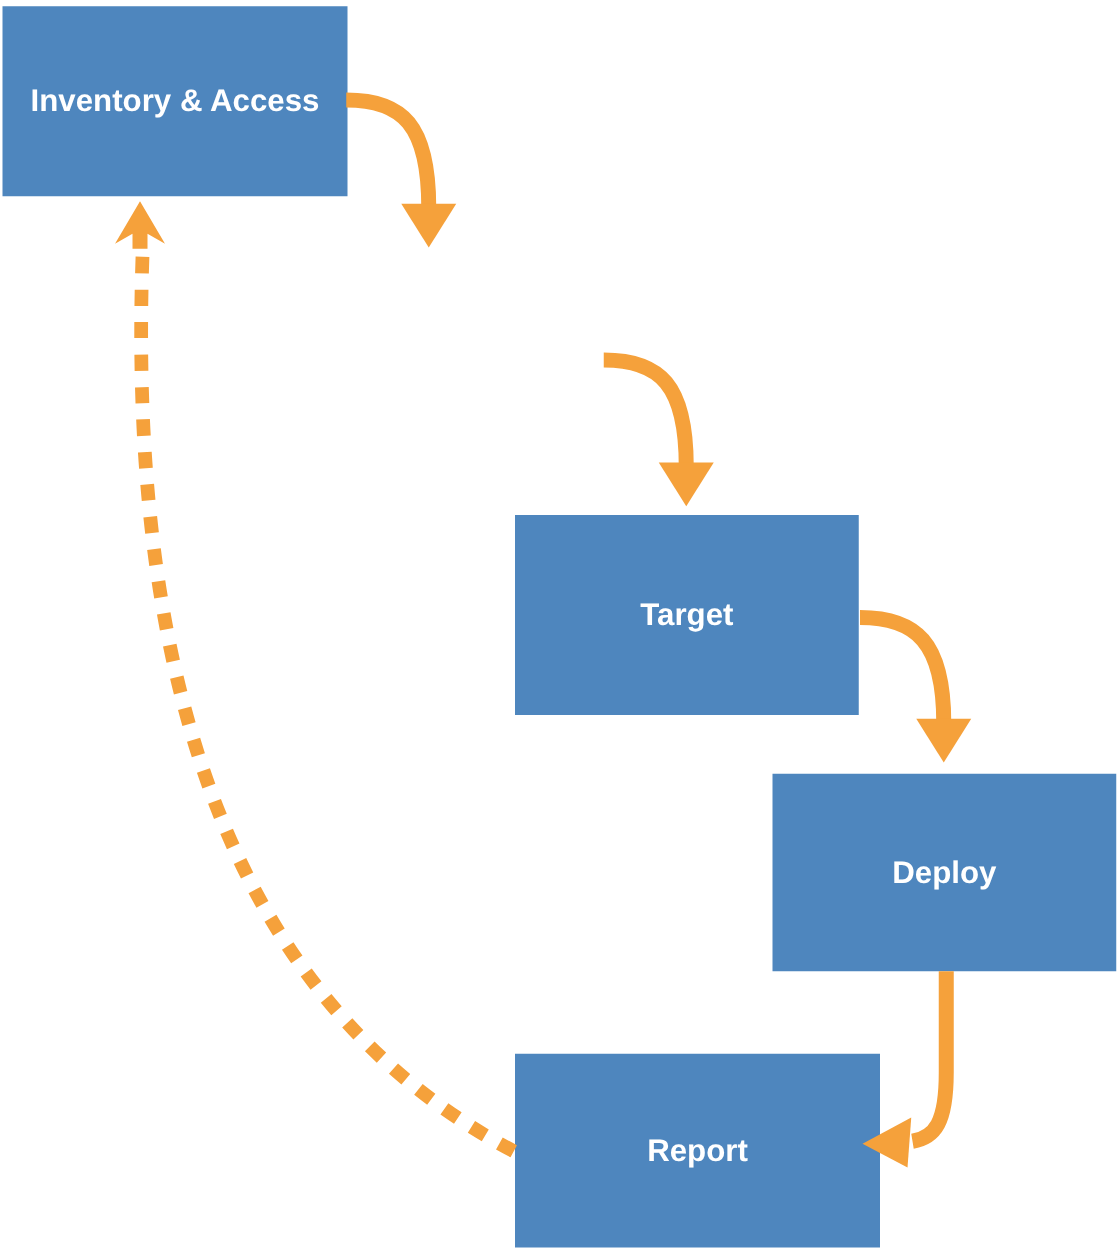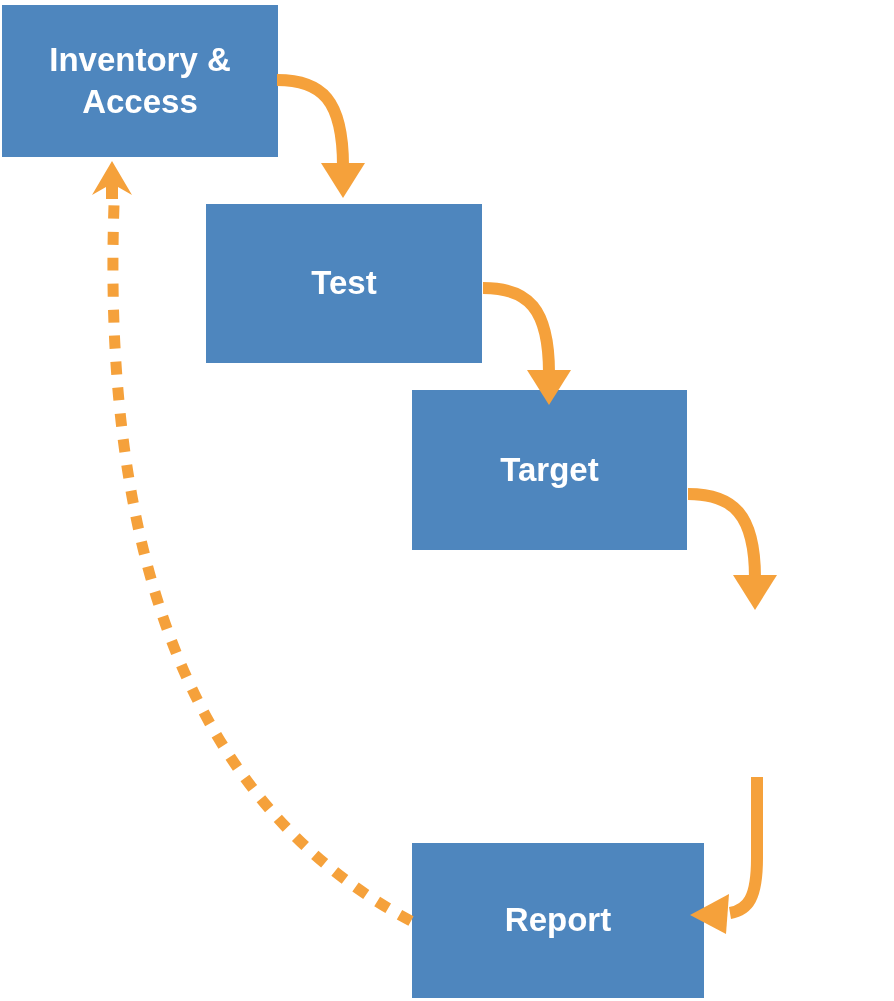"Inventory & Access" .node { font-size: 33px -> 25px }
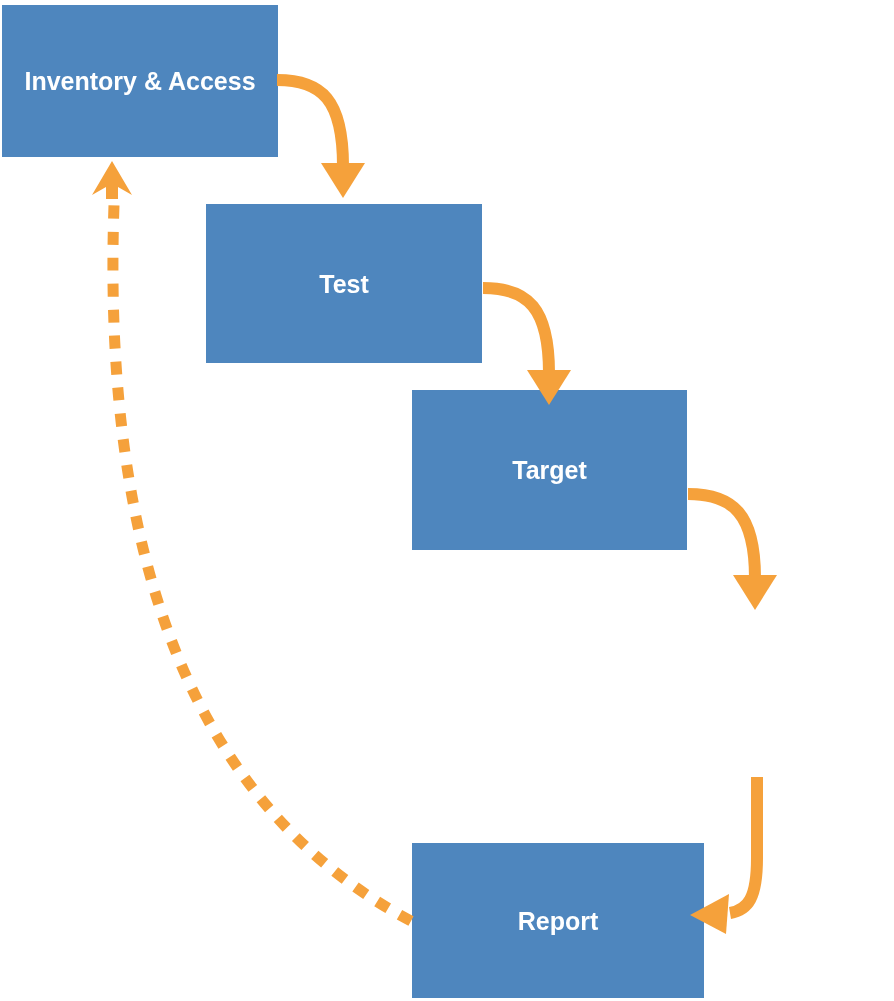"Test" div.node { html: <div> <span>Test</span> </div> -> none }
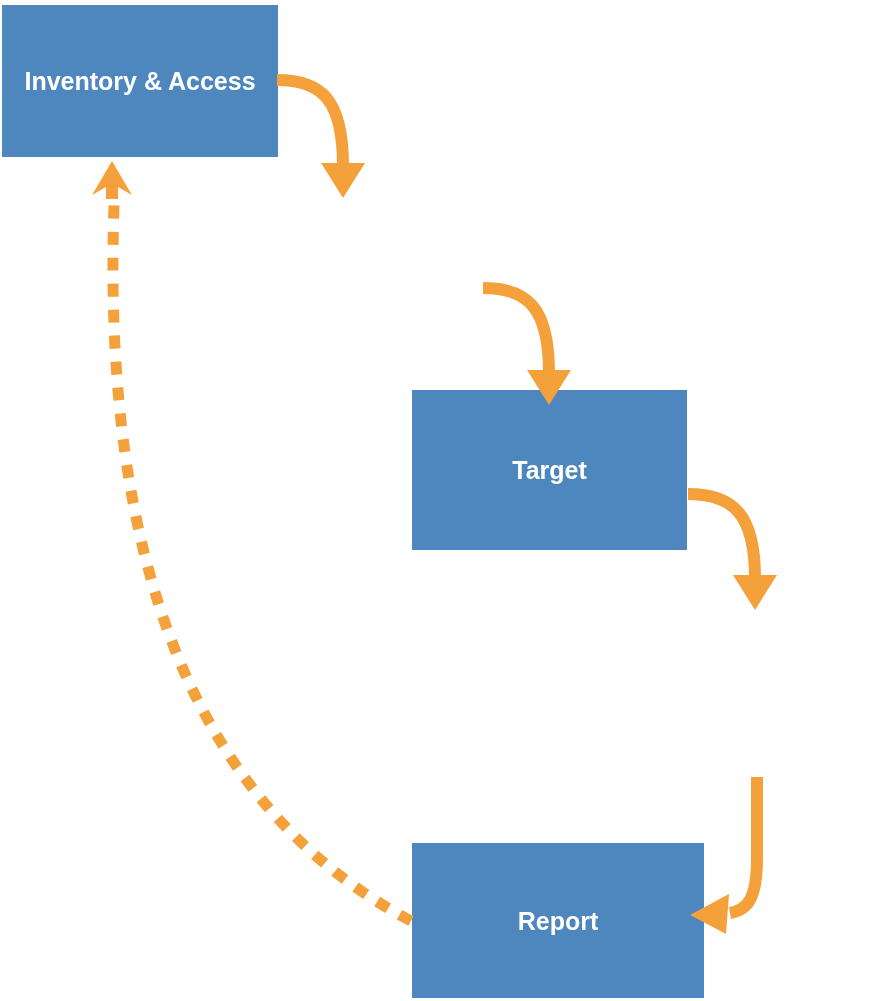"Target" .node-target { top: 390px -> 412px }
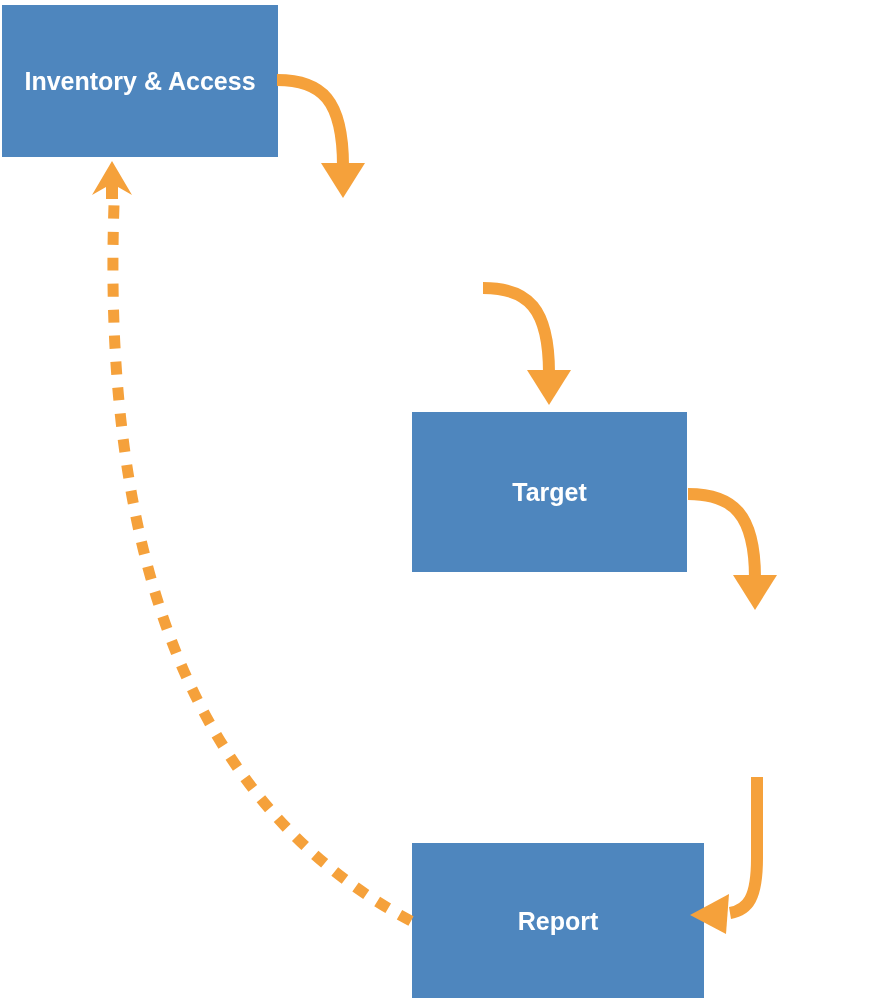"Deploy" div.node { html: none -> <div> <span>Deploy</span> </div> }
